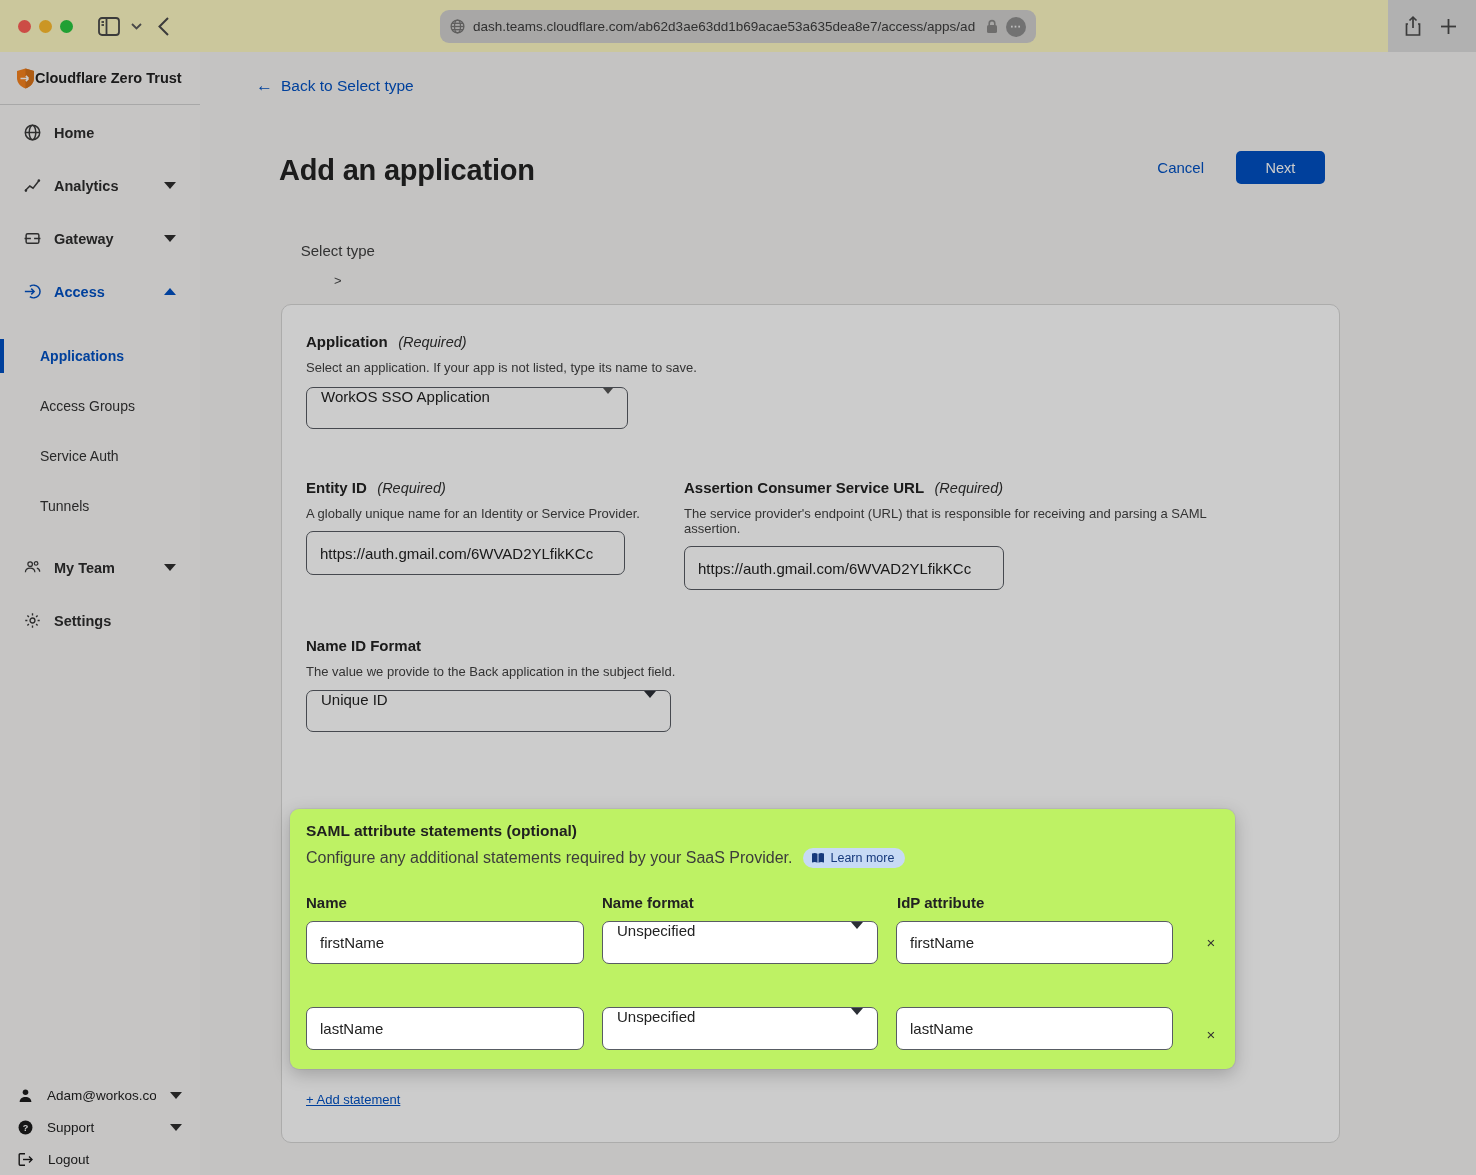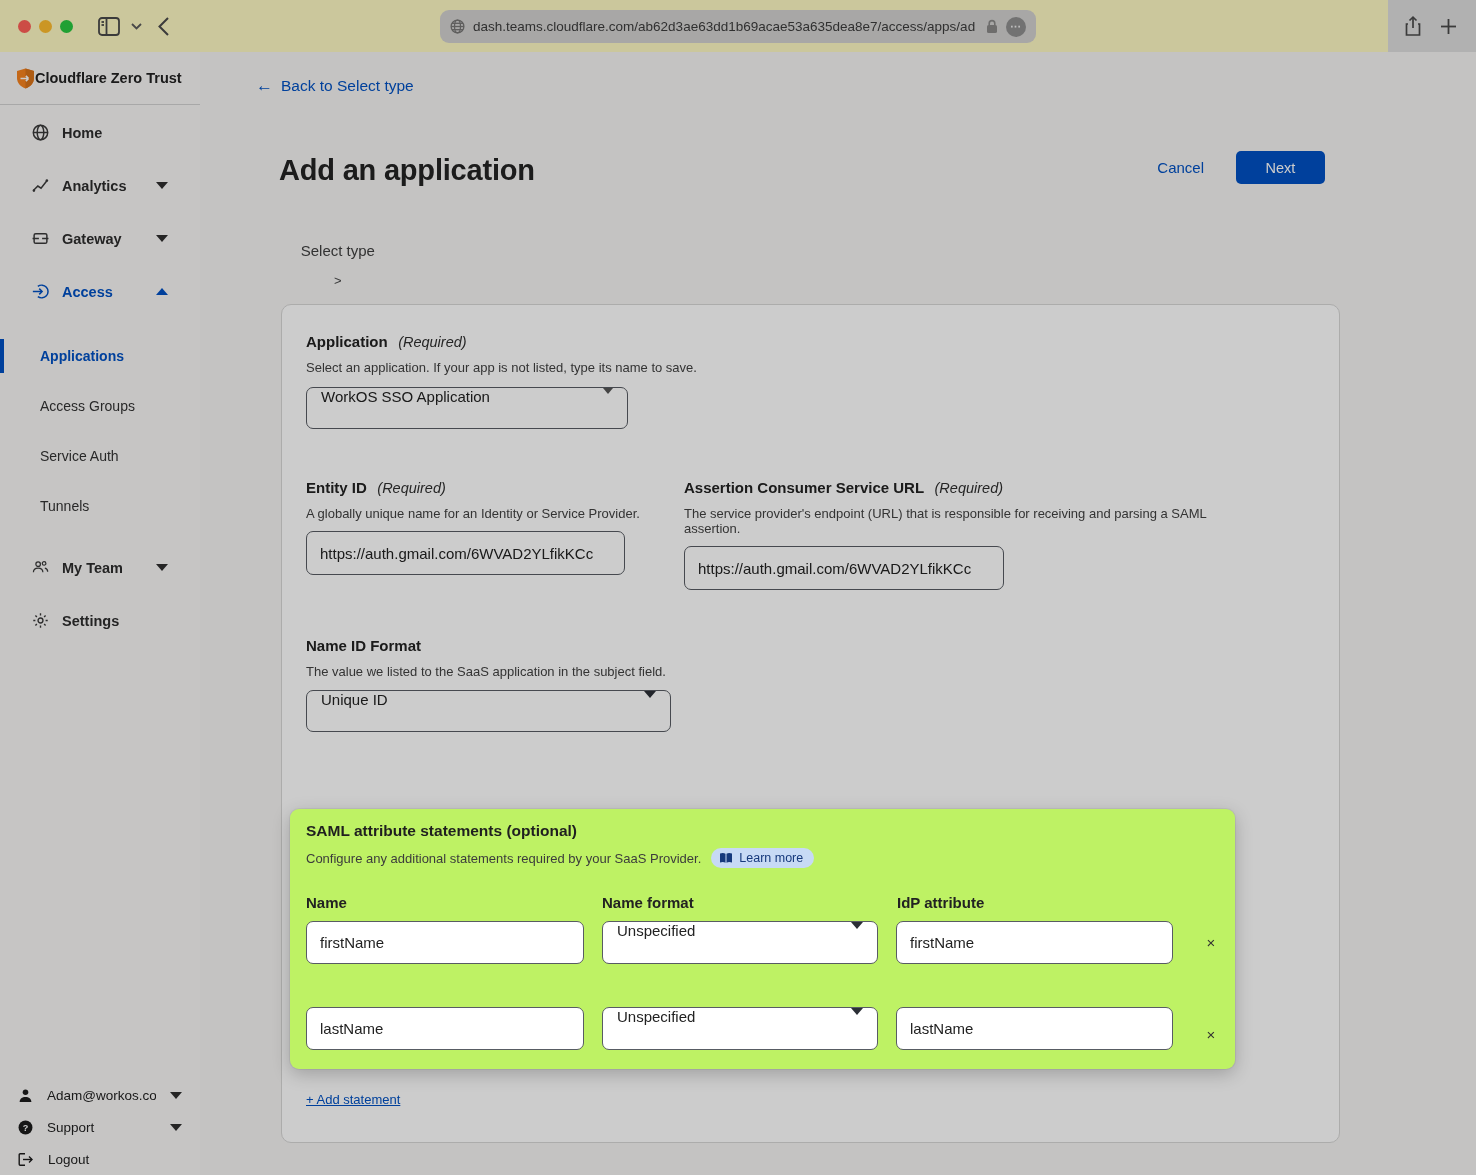"Home" .nav-item { padding: 0 32px -> 0 24px }
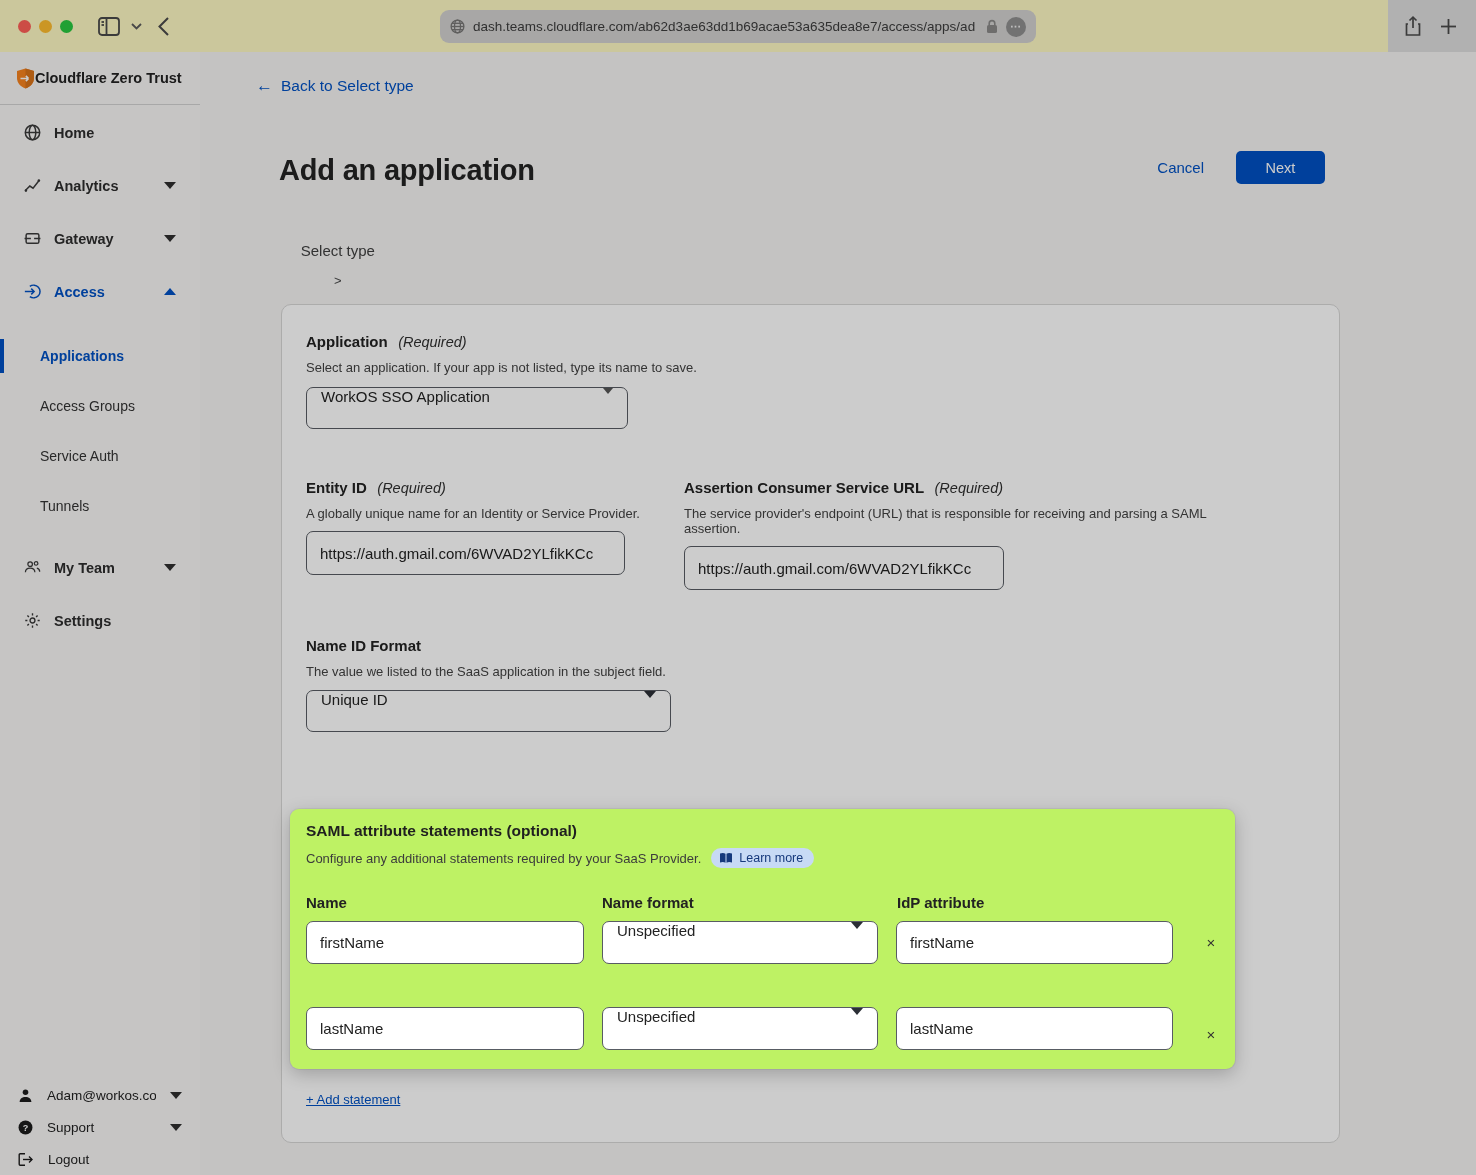"The value we listed to" div.f-desc { text: listed to the SaaS -> provide to the Back }
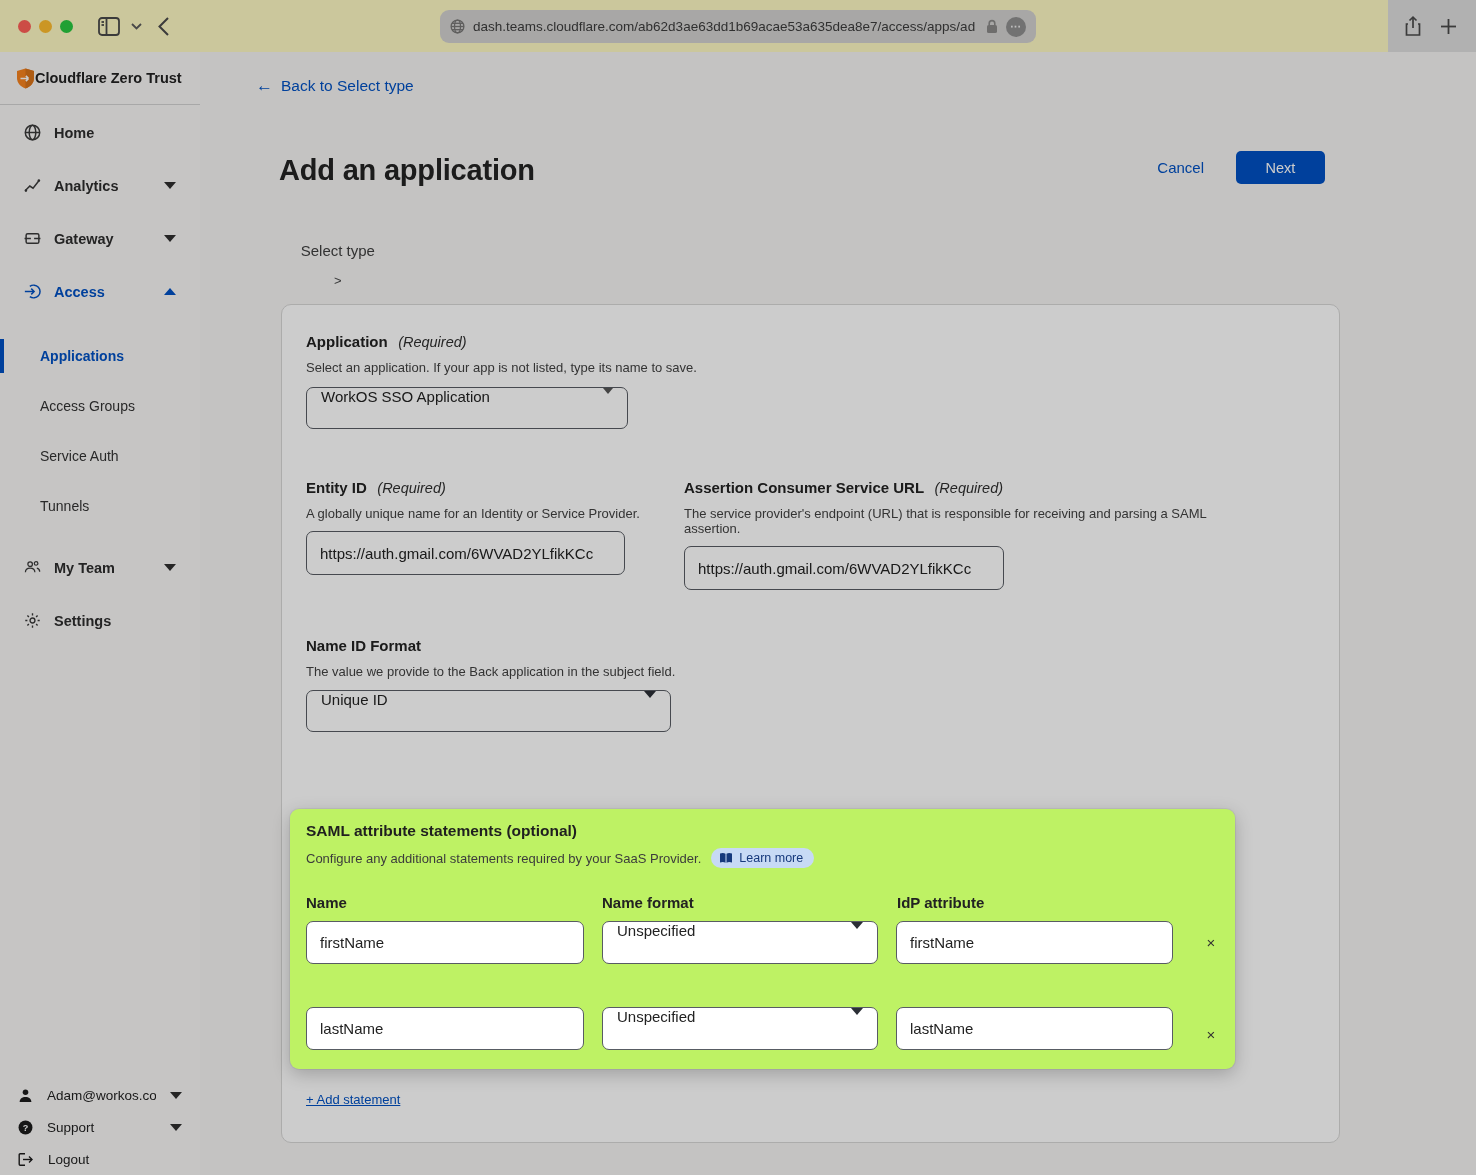"Configure any additional statements" .saml-desc { font-size: 13px -> 16px }
